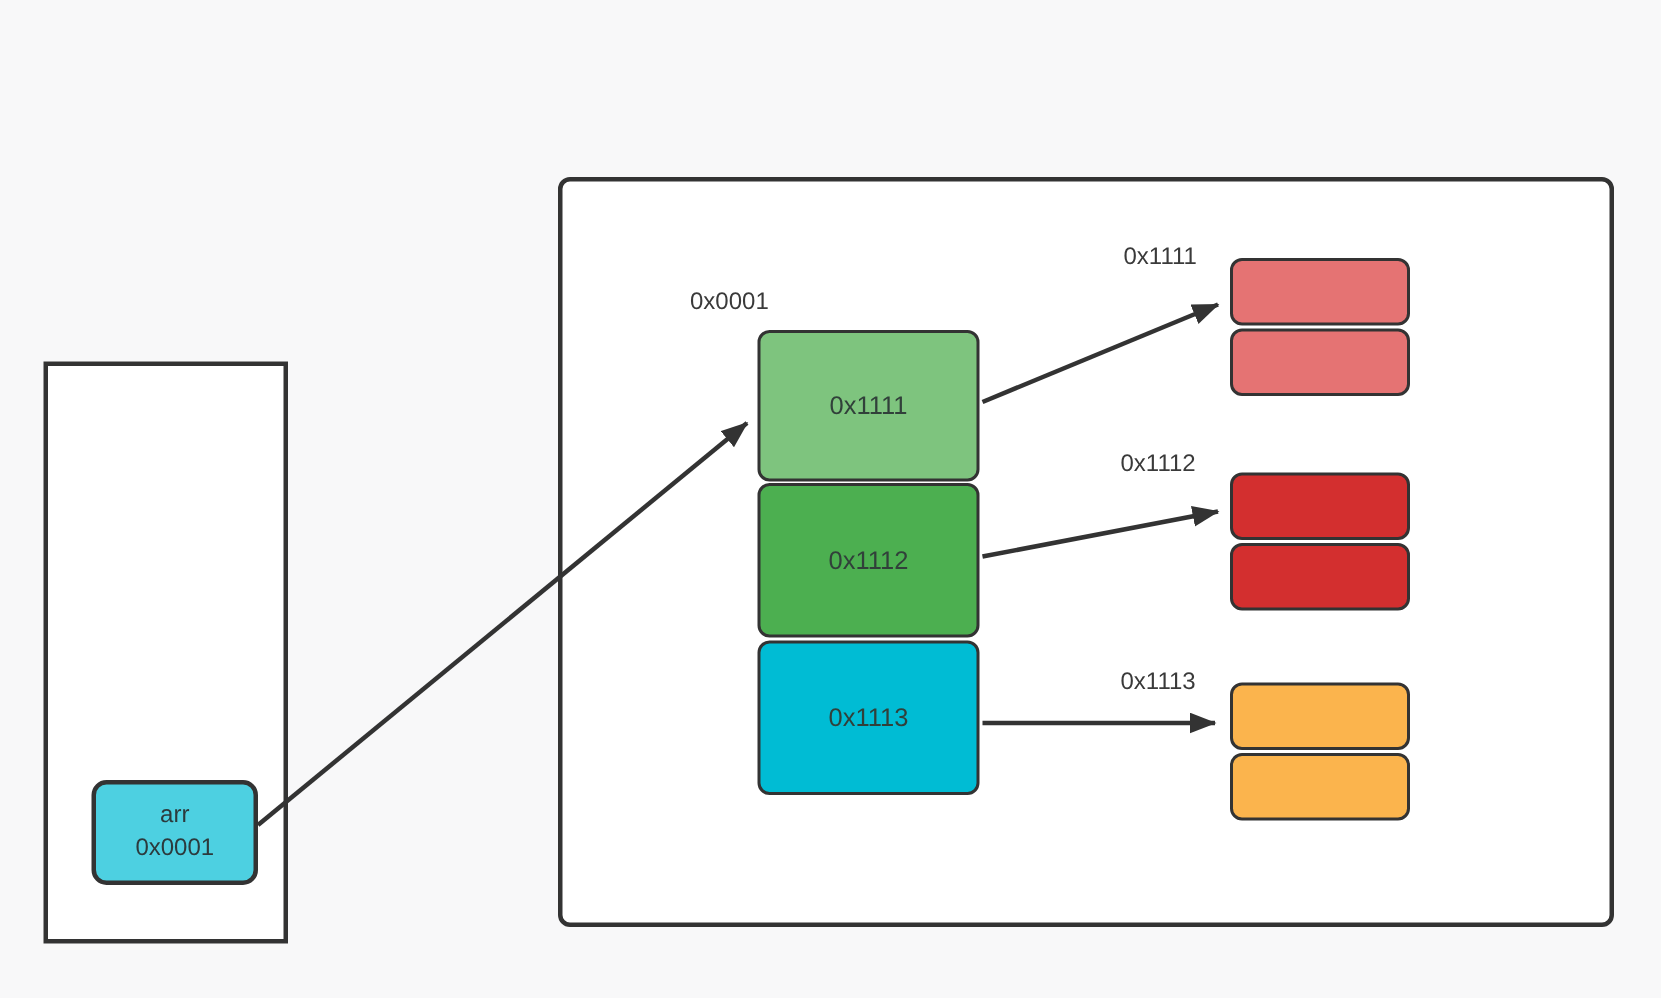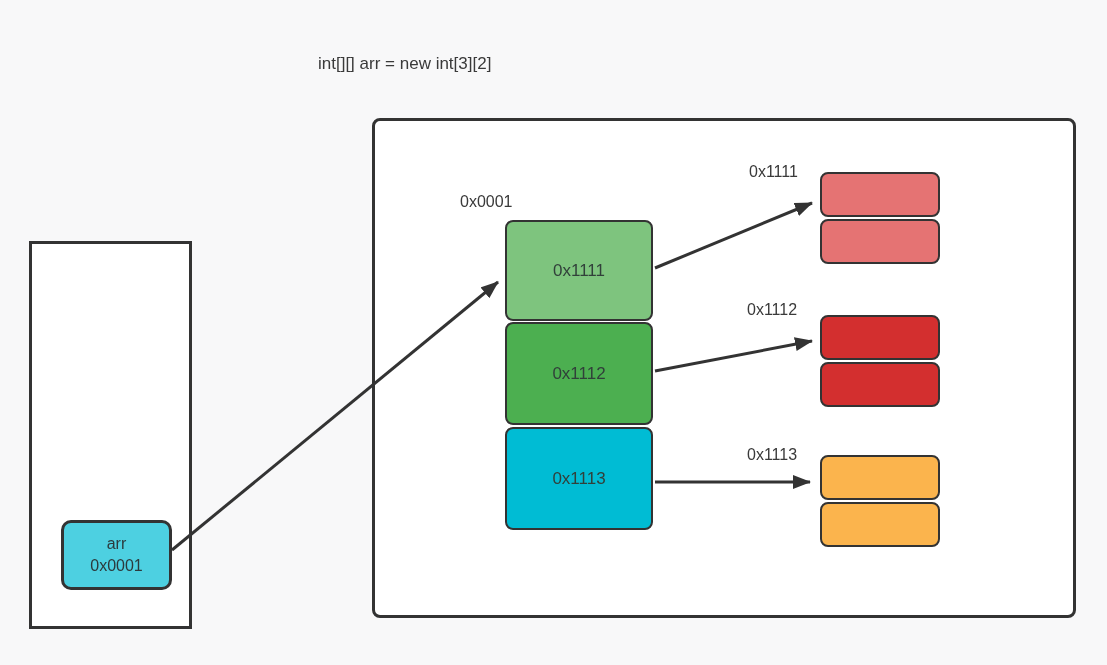"int[][] arr = new int[3][2]" div.abs { html: <div>int[][] arr = new int[3][2]</div> -> none }
